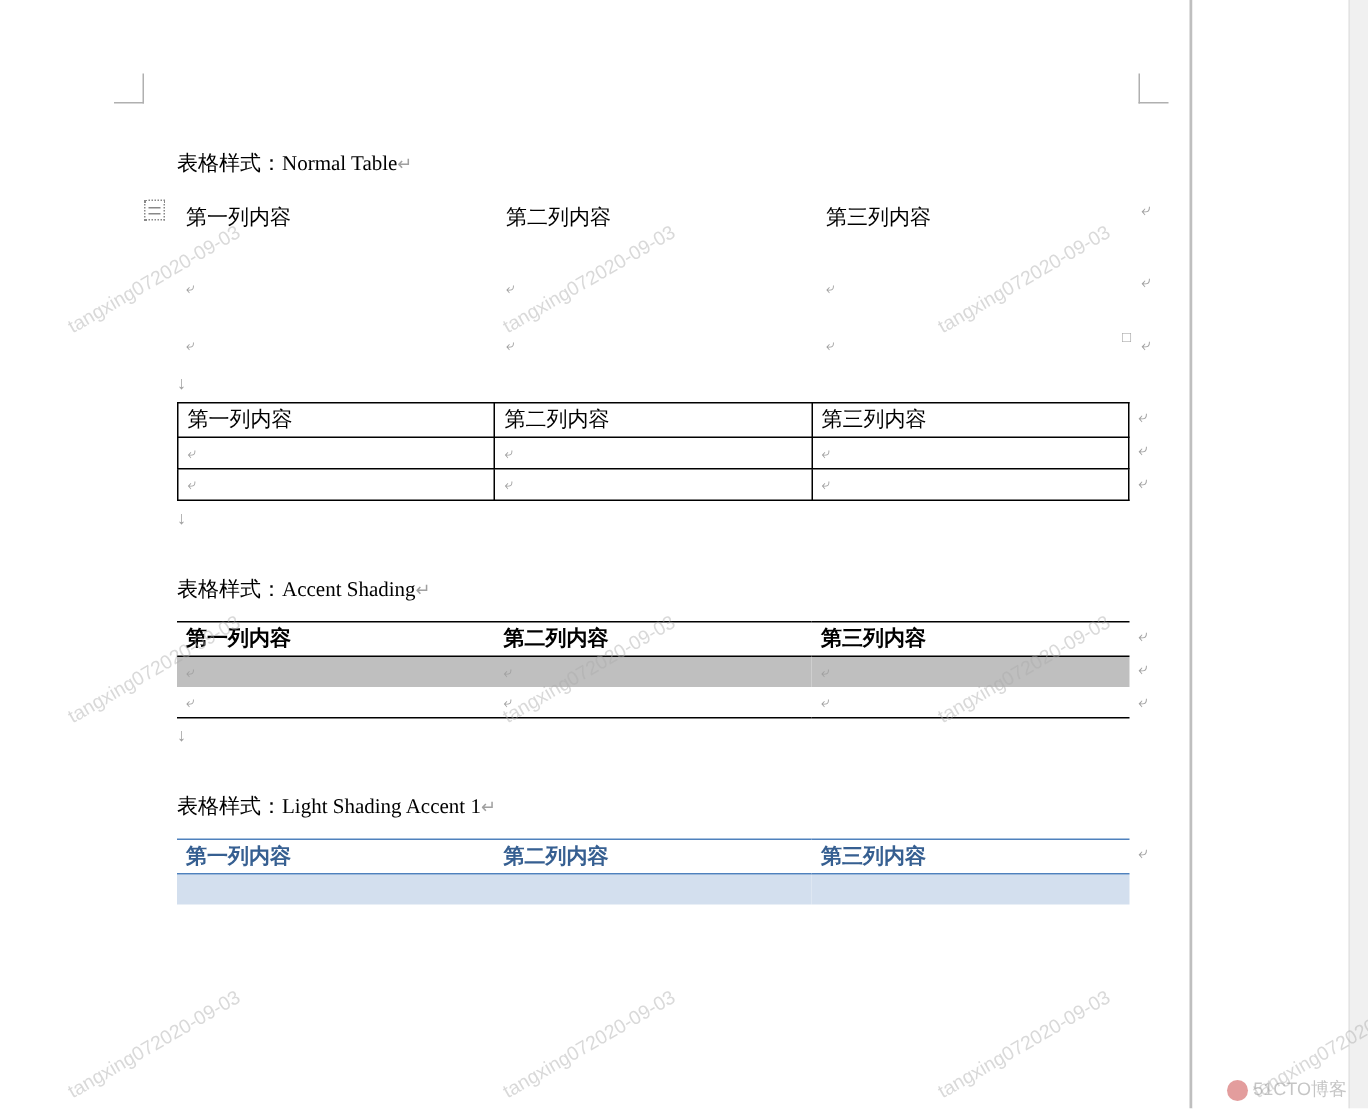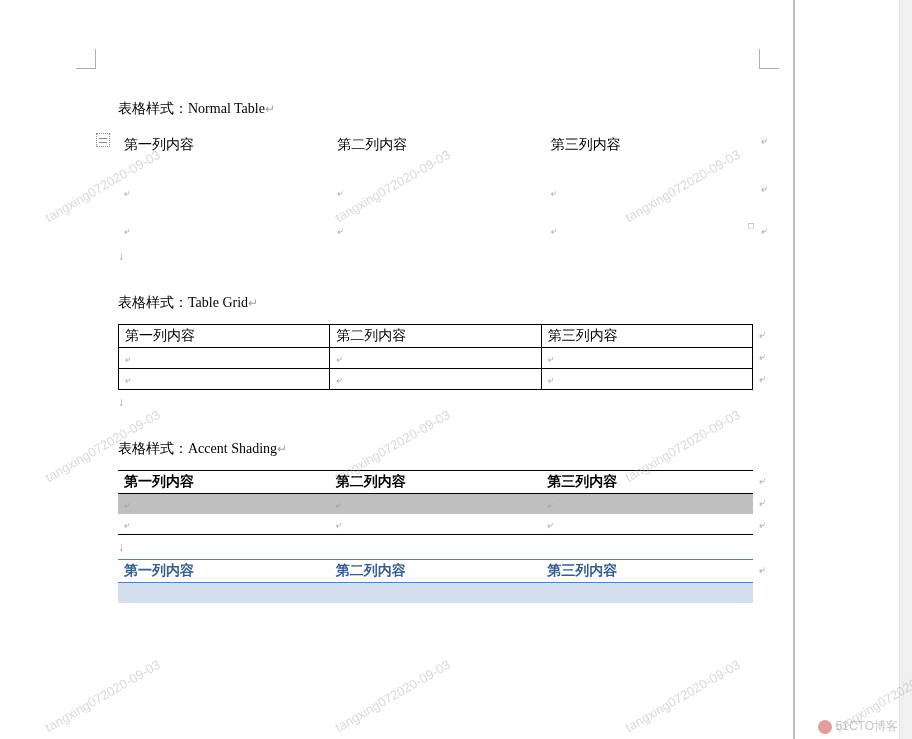"表格样式：Table Grid" div.style-label { html: <div> <span>表格样式：</span><span>Table Grid</span><span></span> </div> -> none }
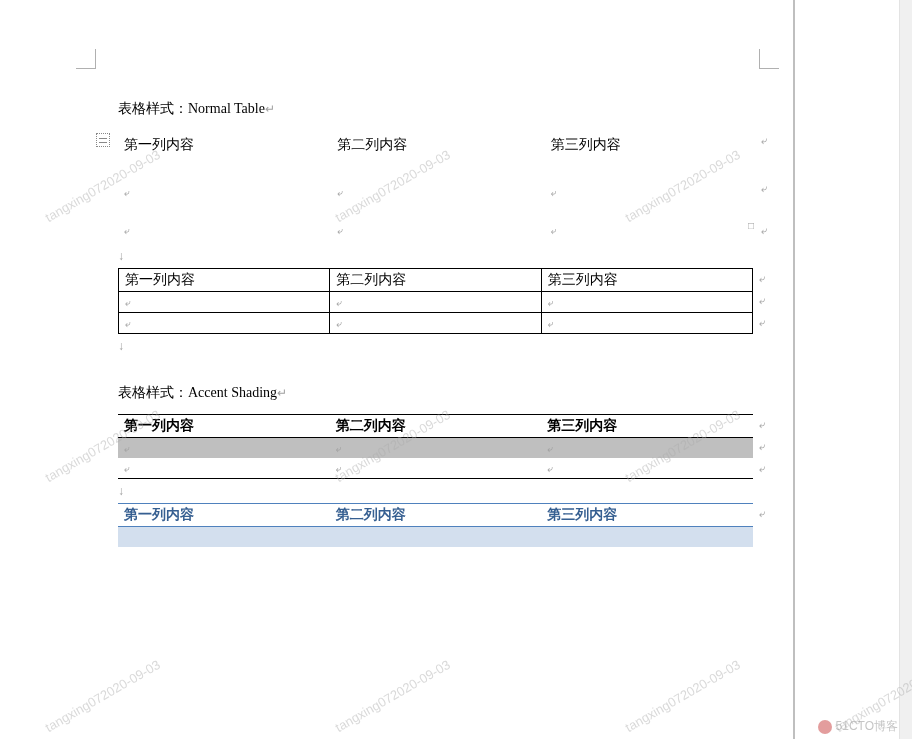"表格样式：Light Shading Accent 1" div.style-label { html: none -> <div> <span>表格样式：</span><span>Light Shading Accent 1</span><span></span> </div> }
